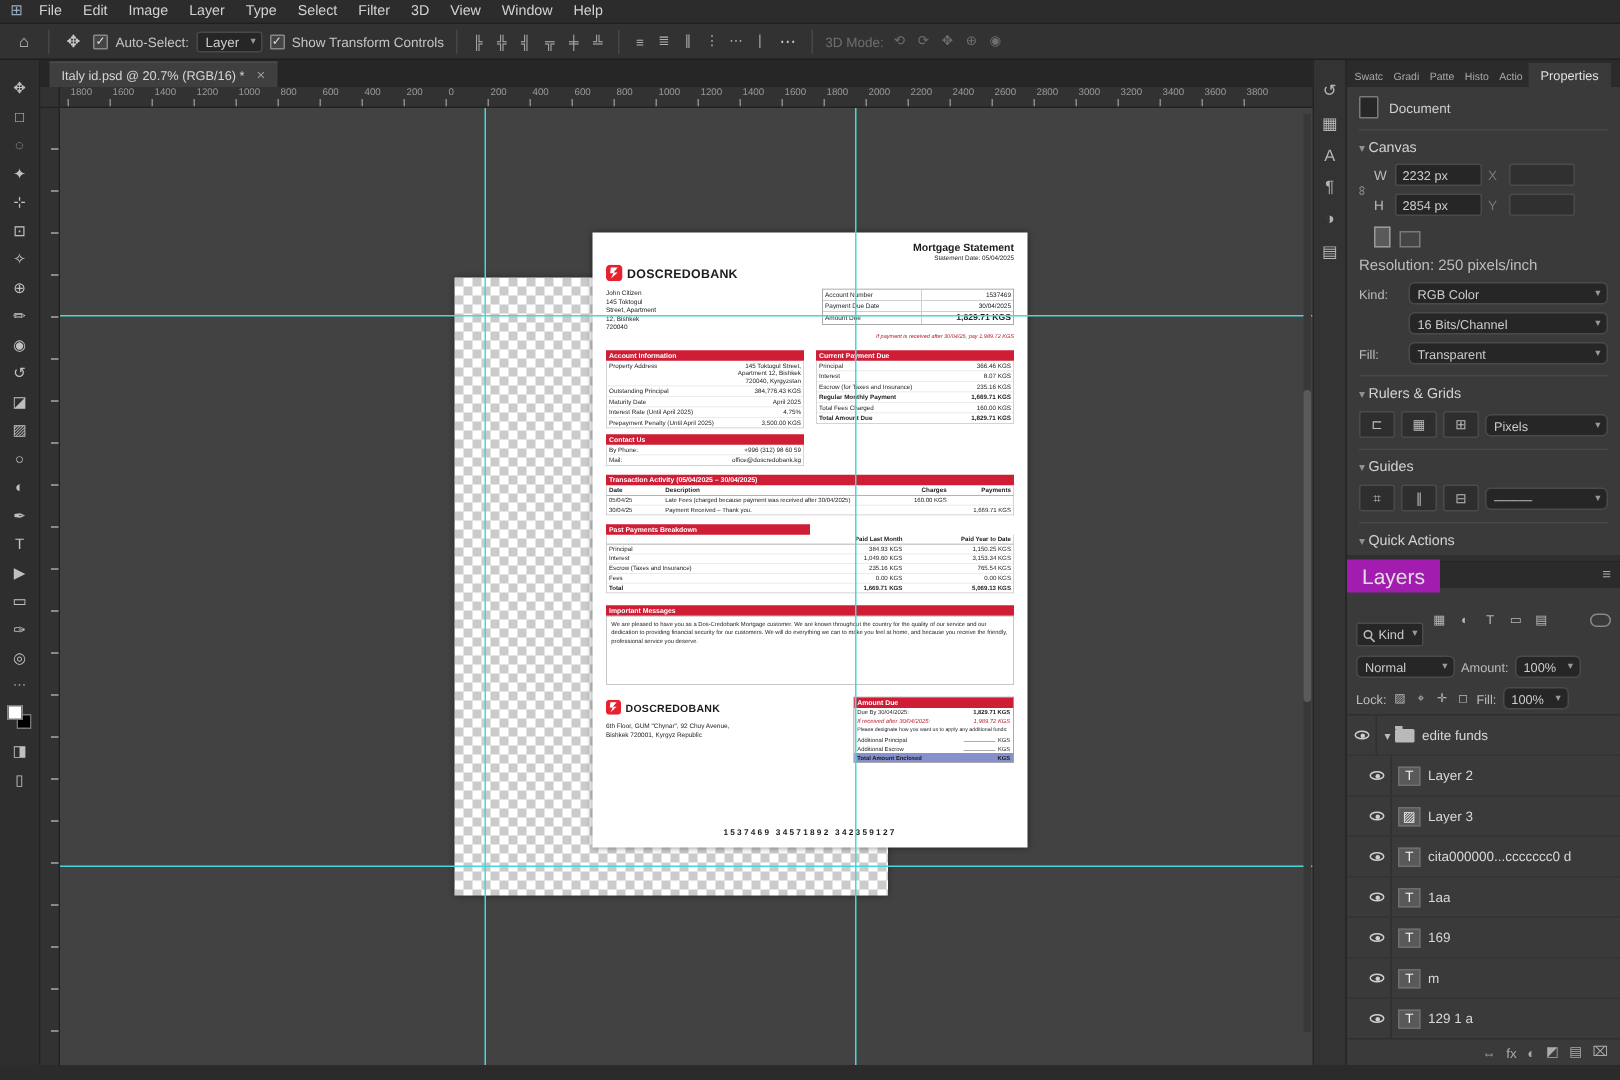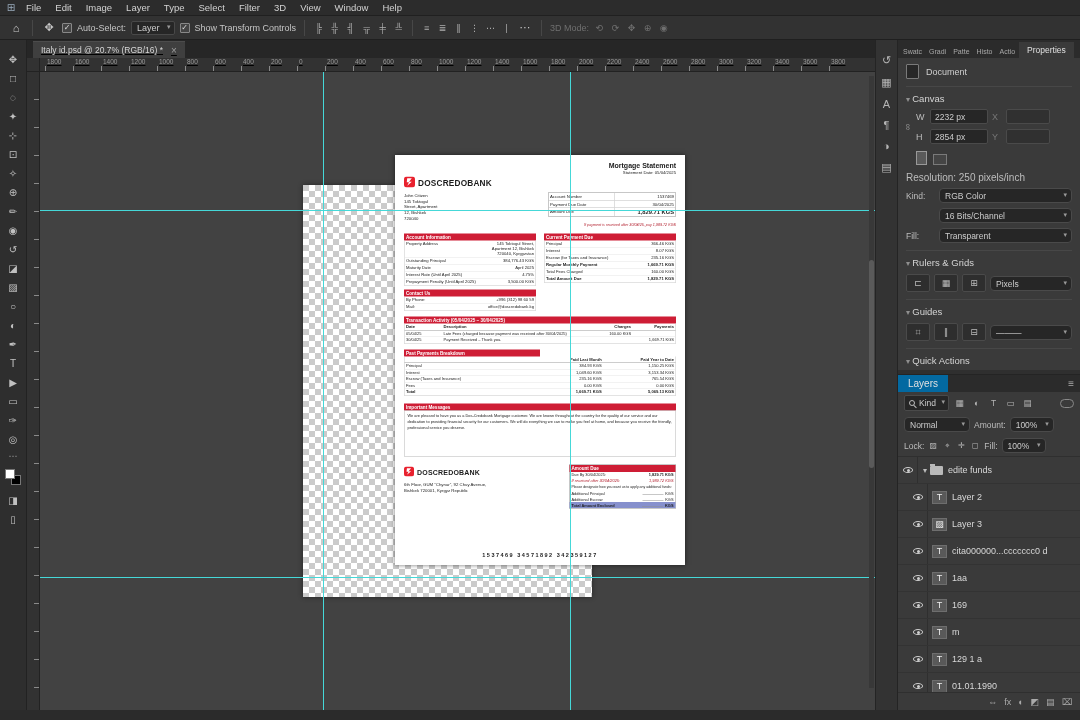"Italy id.psd @ 20.7% (RGB/16)" .docwin { text-decoration: underline -> none }
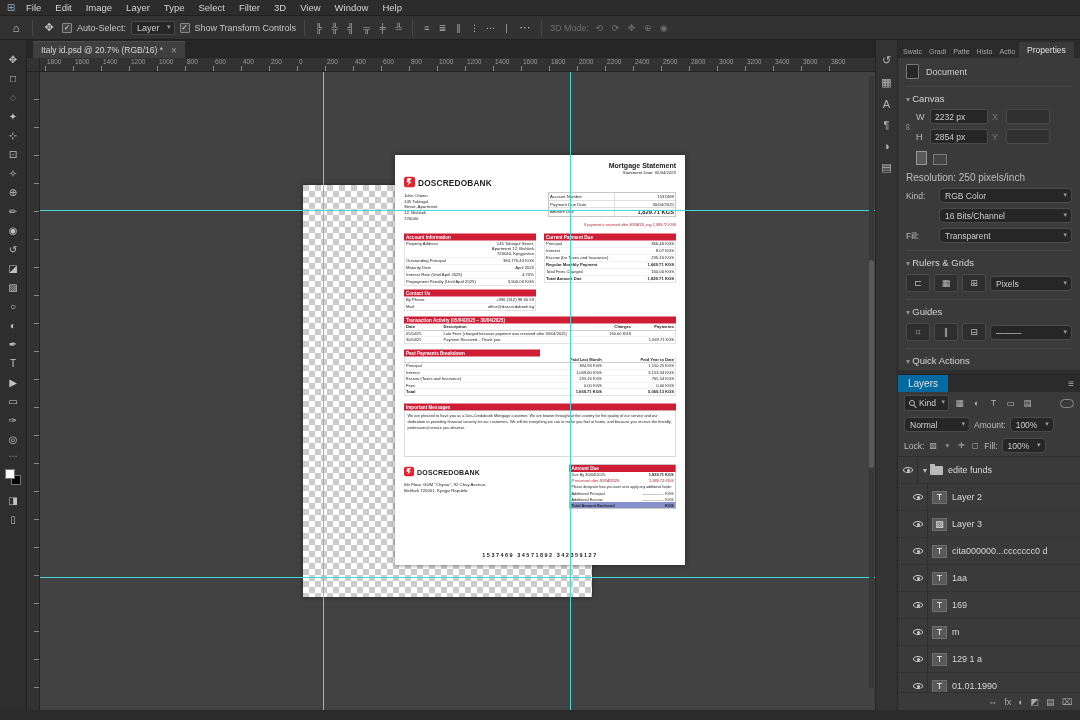"Layers" .ltab { background: #0369a1 -> #a21caf; font-size: 10px -> 14px }
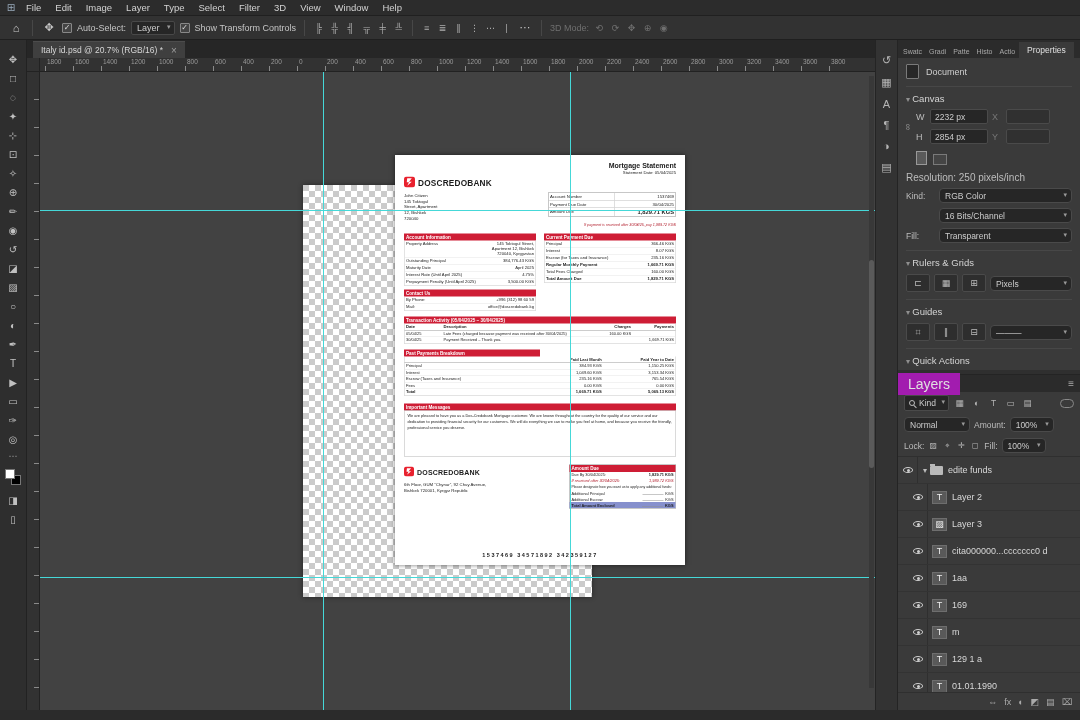"Kind" .kindbox { margin-top: none -> 20px }
